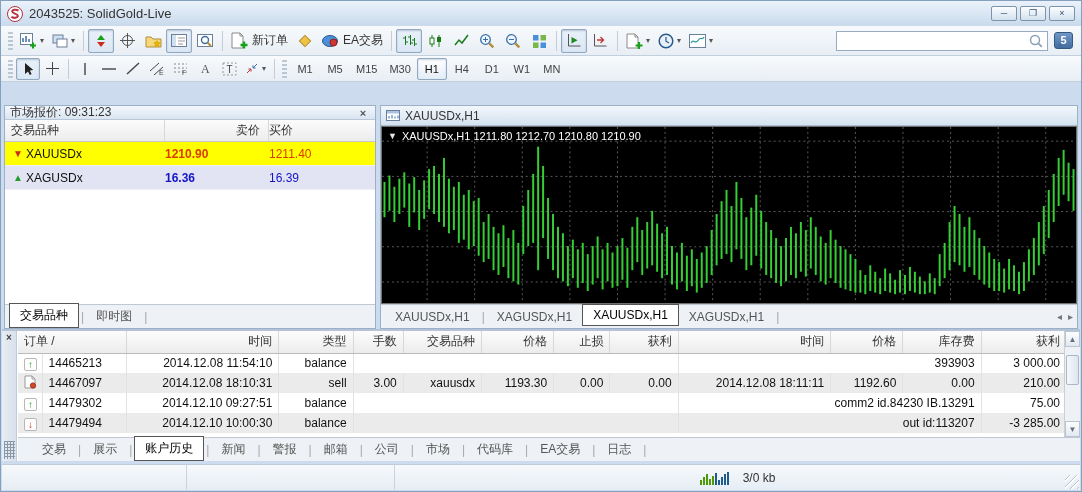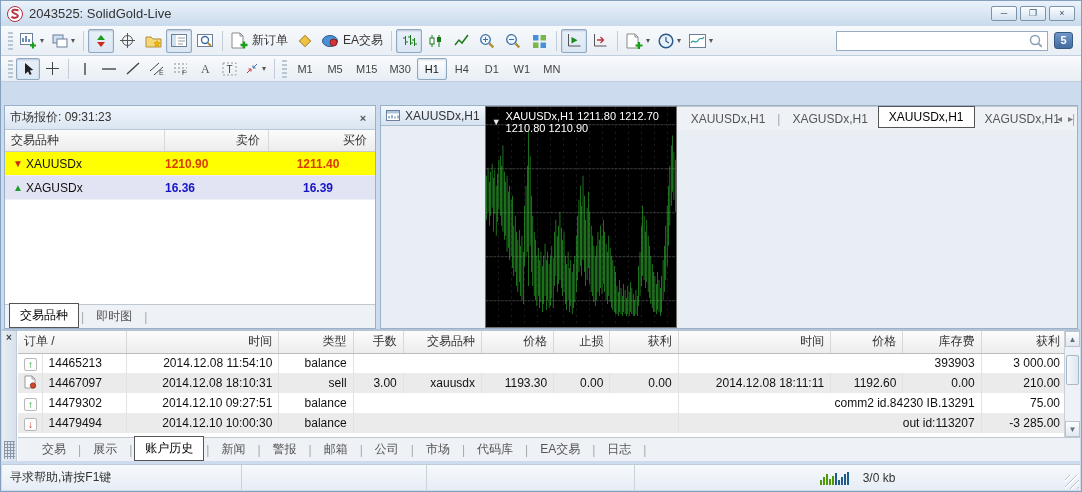"市场报价: 09:31:23" .mw-title { height: 24px -> 14px }
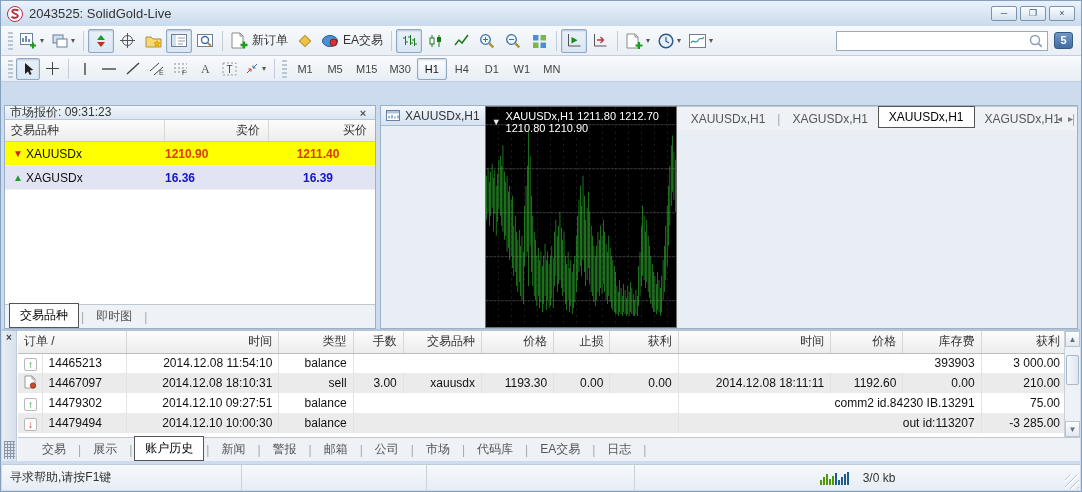"XAUUSDx,H1" #chart-window { flex-direction: row -> column }
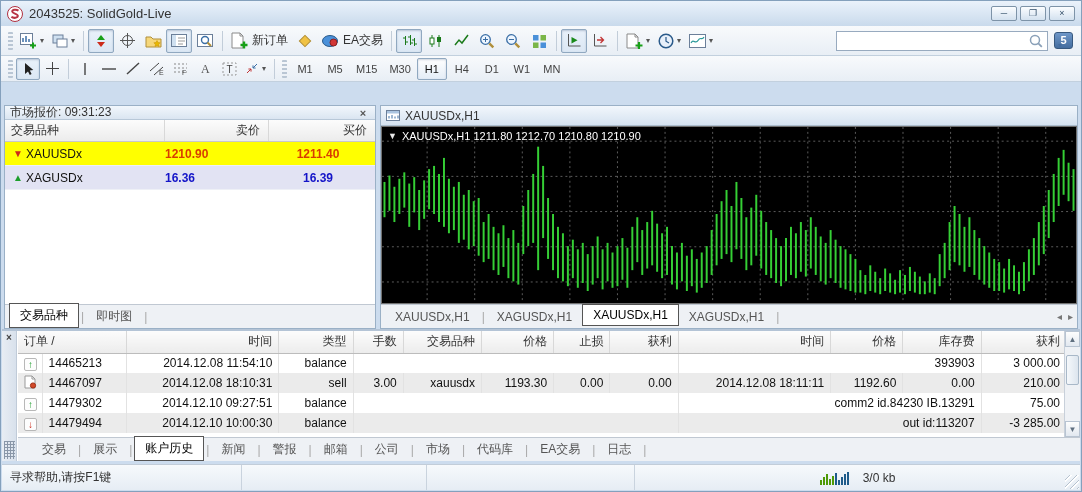"买价" .mw-cols .c2 { text-align: right -> left }
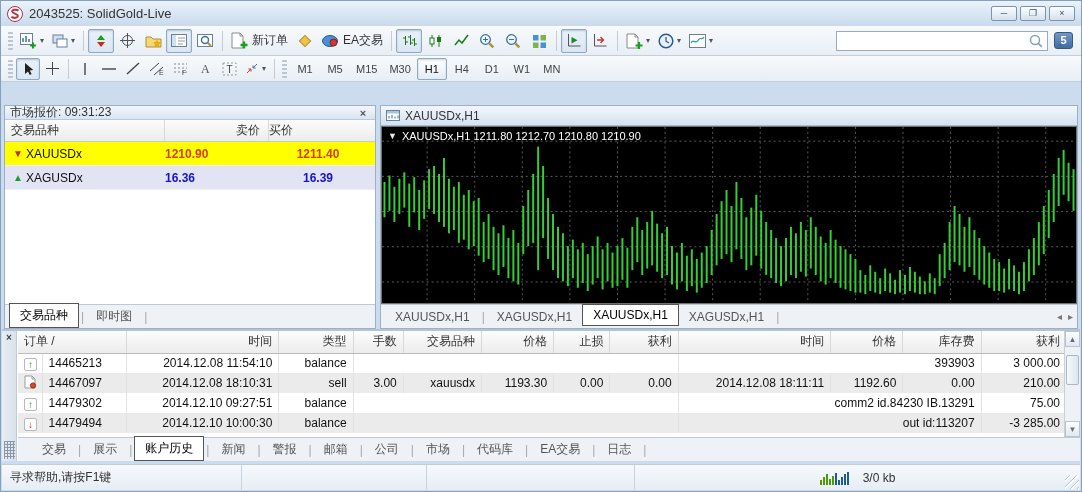"1211.40" .mw-ask { font-weight: bold -> normal; text-align: center -> left }
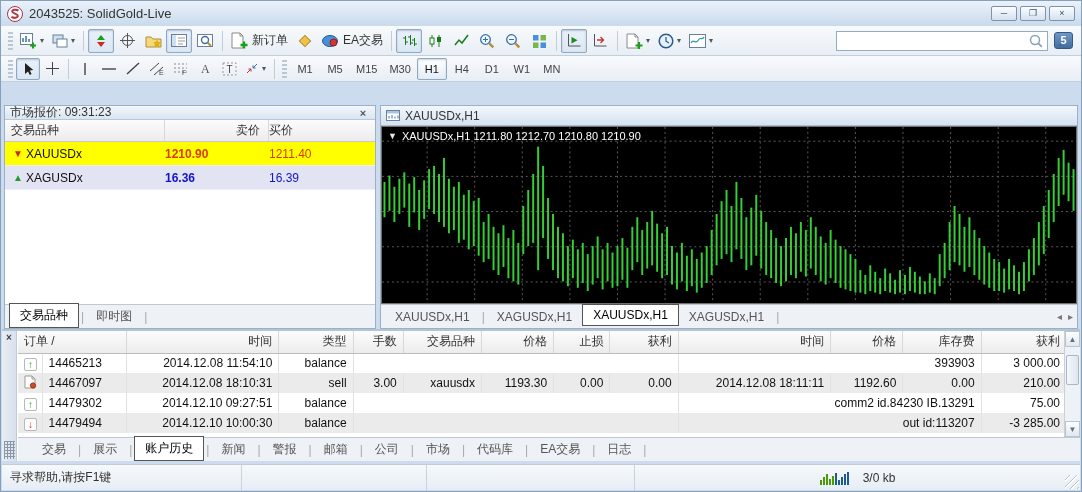"寻求帮助,请按F1键" span.sb-cell { html: <span>寻求帮助,请按F1键</span> -> none }
